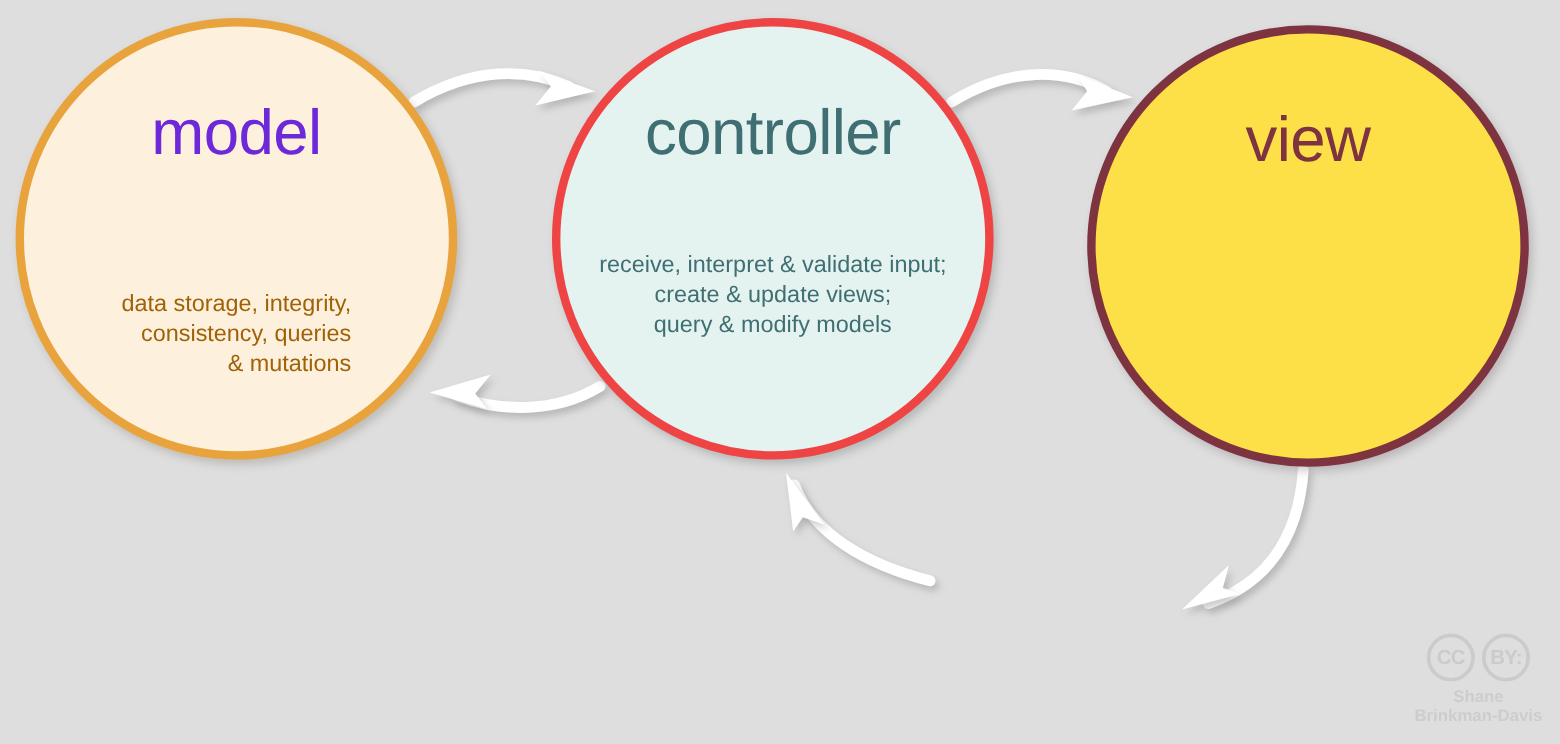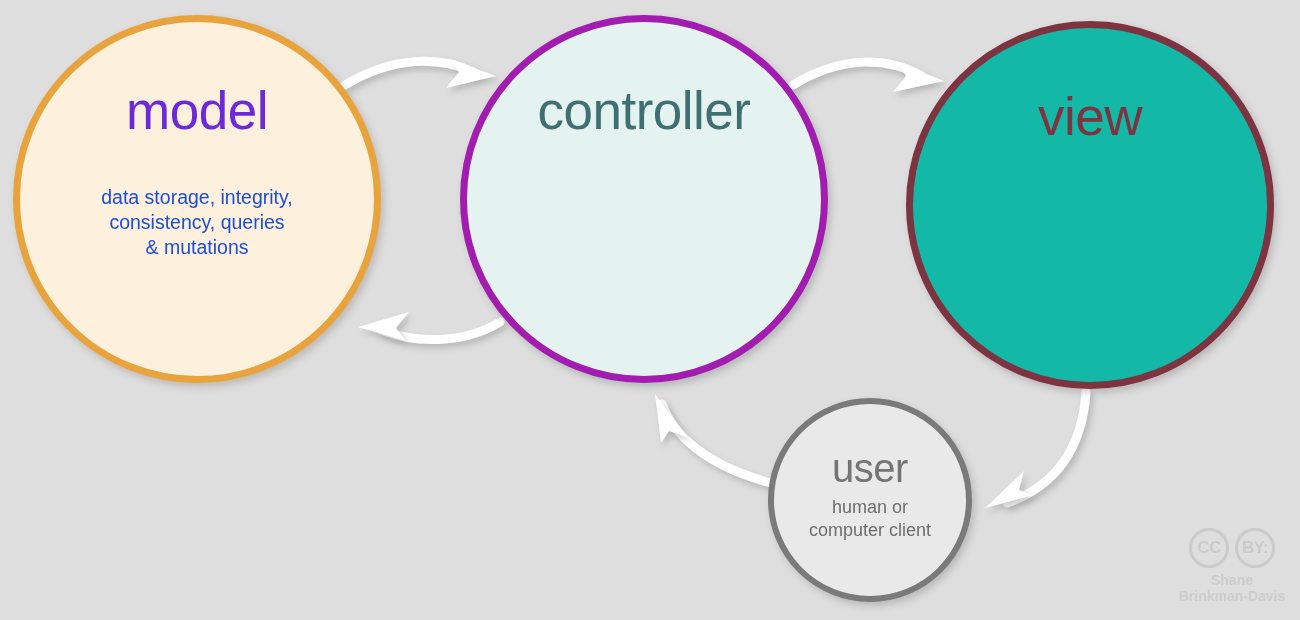"controller" #node-controller { border: 7px solid #a21caf -> 7px solid #ef4444 }
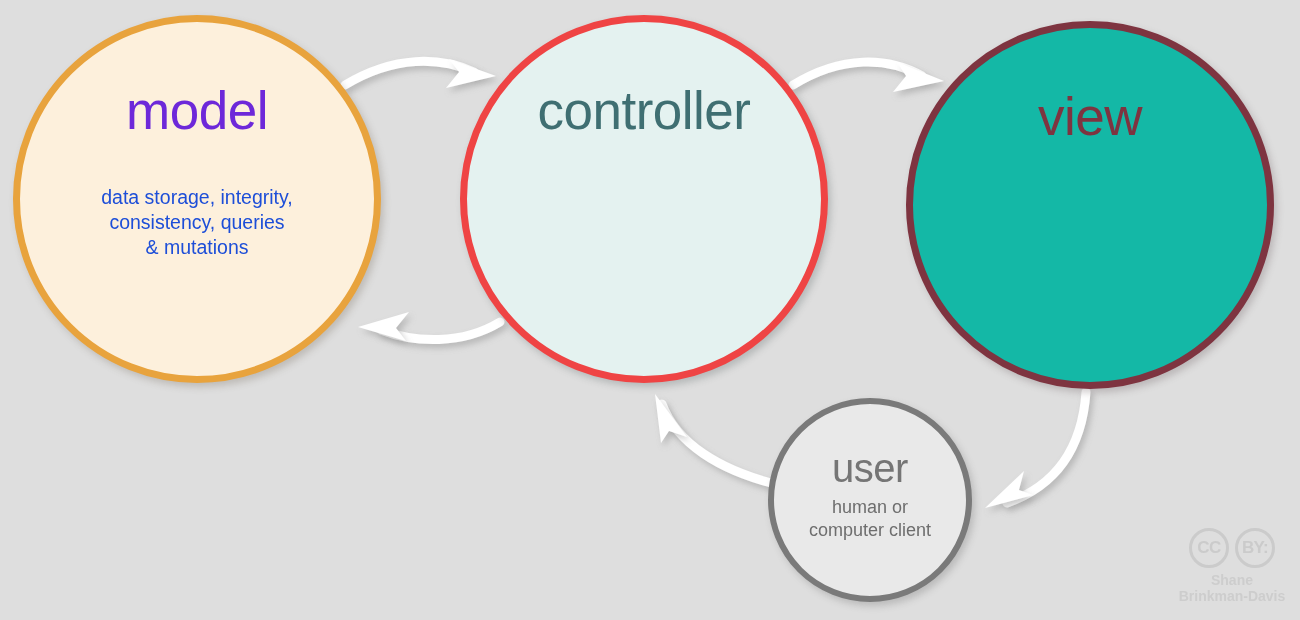"view" #node-view { background: #14b8a6 -> #fde047 }
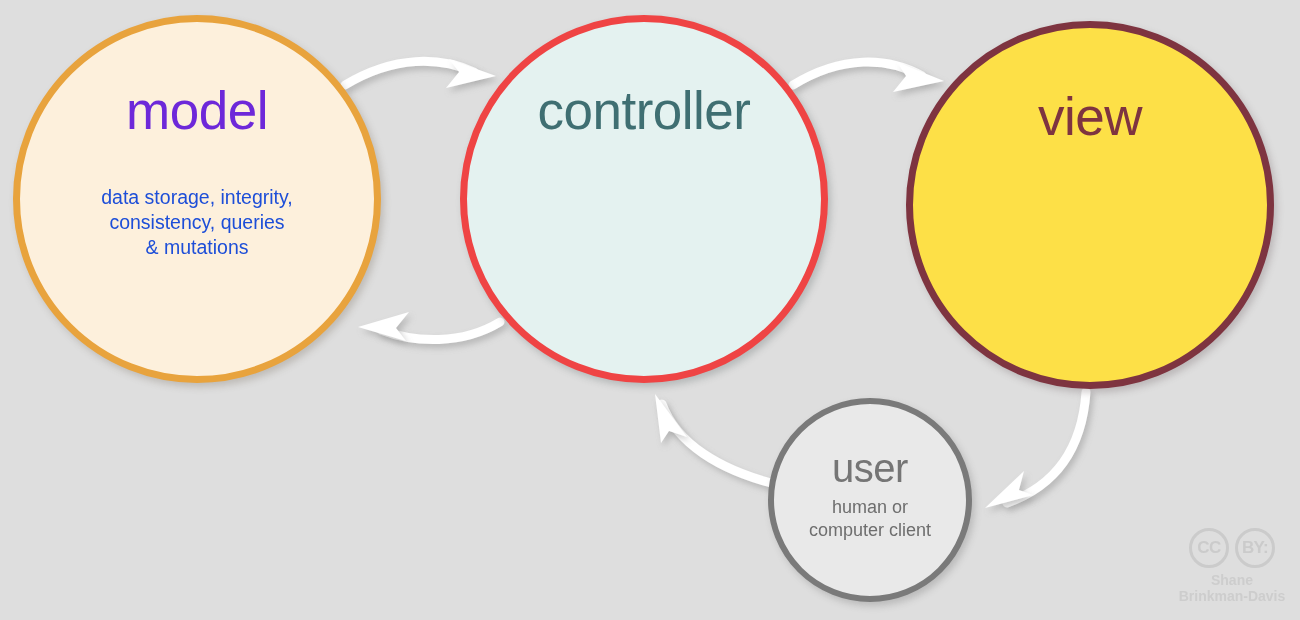"receive, interpret & validate input;" div.node-desc { html: none -> <div>receive, interpret &amp; validate input;<br>create &amp; update views;<br>query &amp; modify models</div> }
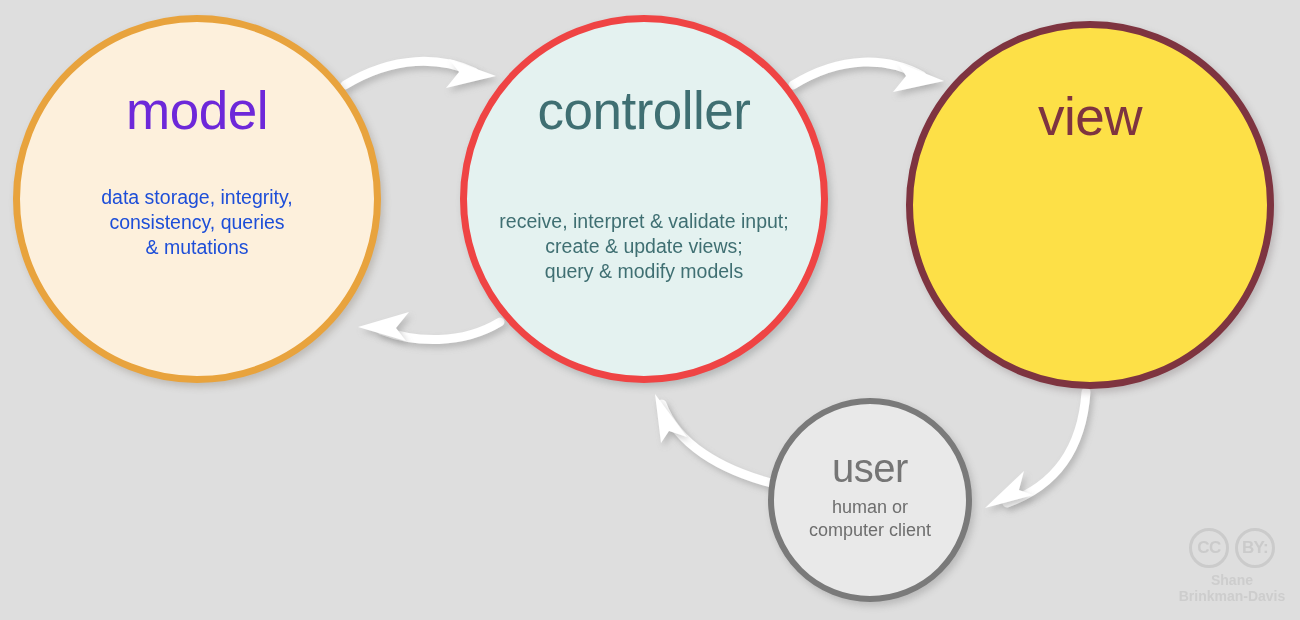"data storage, integrity," #node-model .node-desc { color: #1d4ed8 -> #a16207; margin-top: 48px -> 104px; text-align: none -> right }
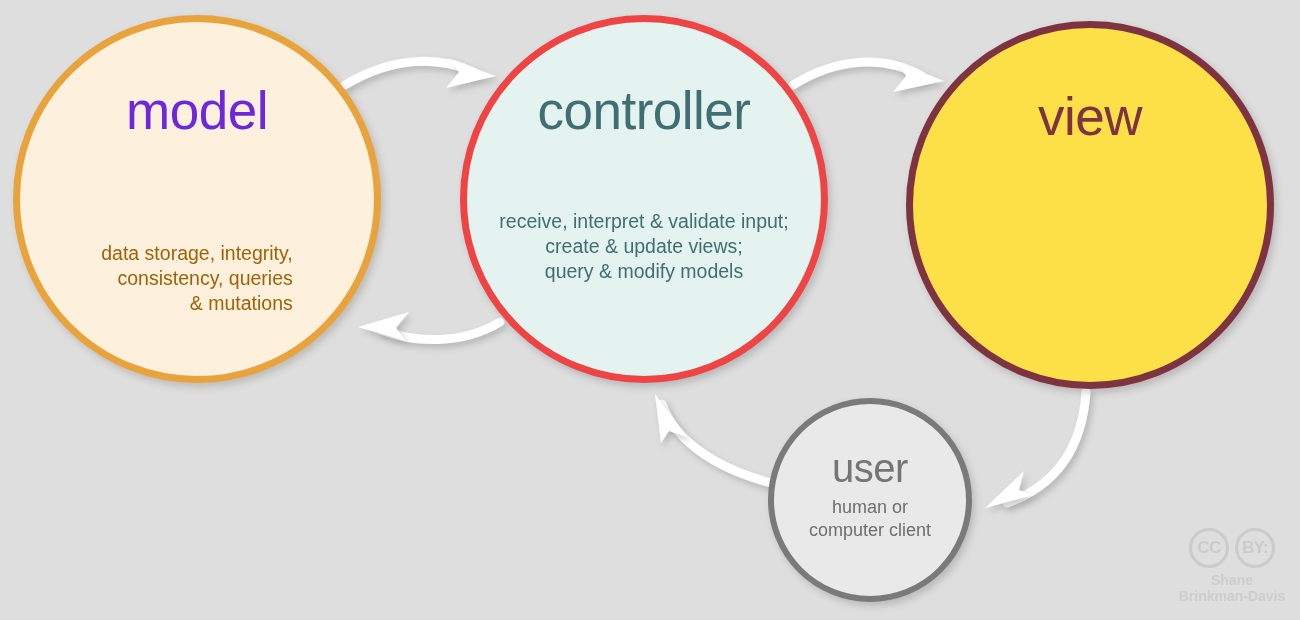"user" div.node { html: <div> <div>user</div> <div>human or<br>computer client</div> </div> -> none }
